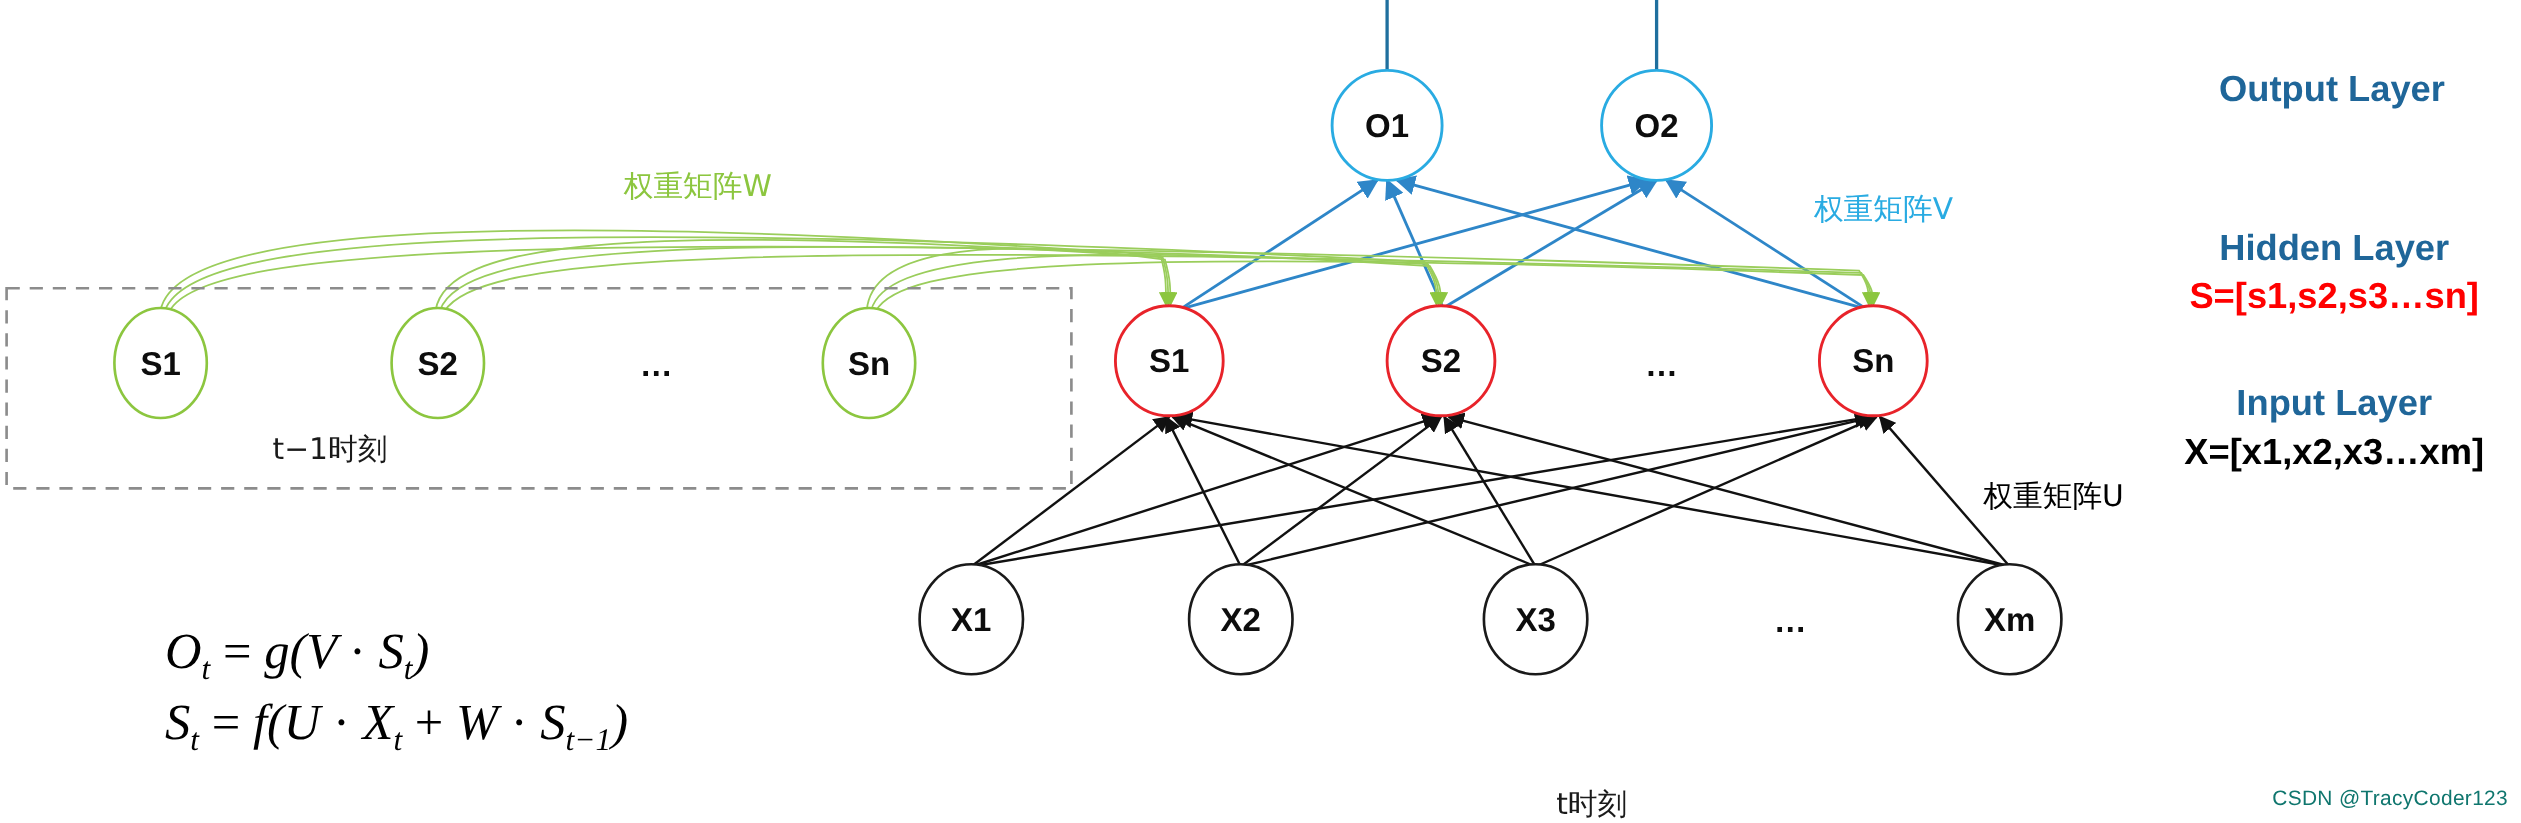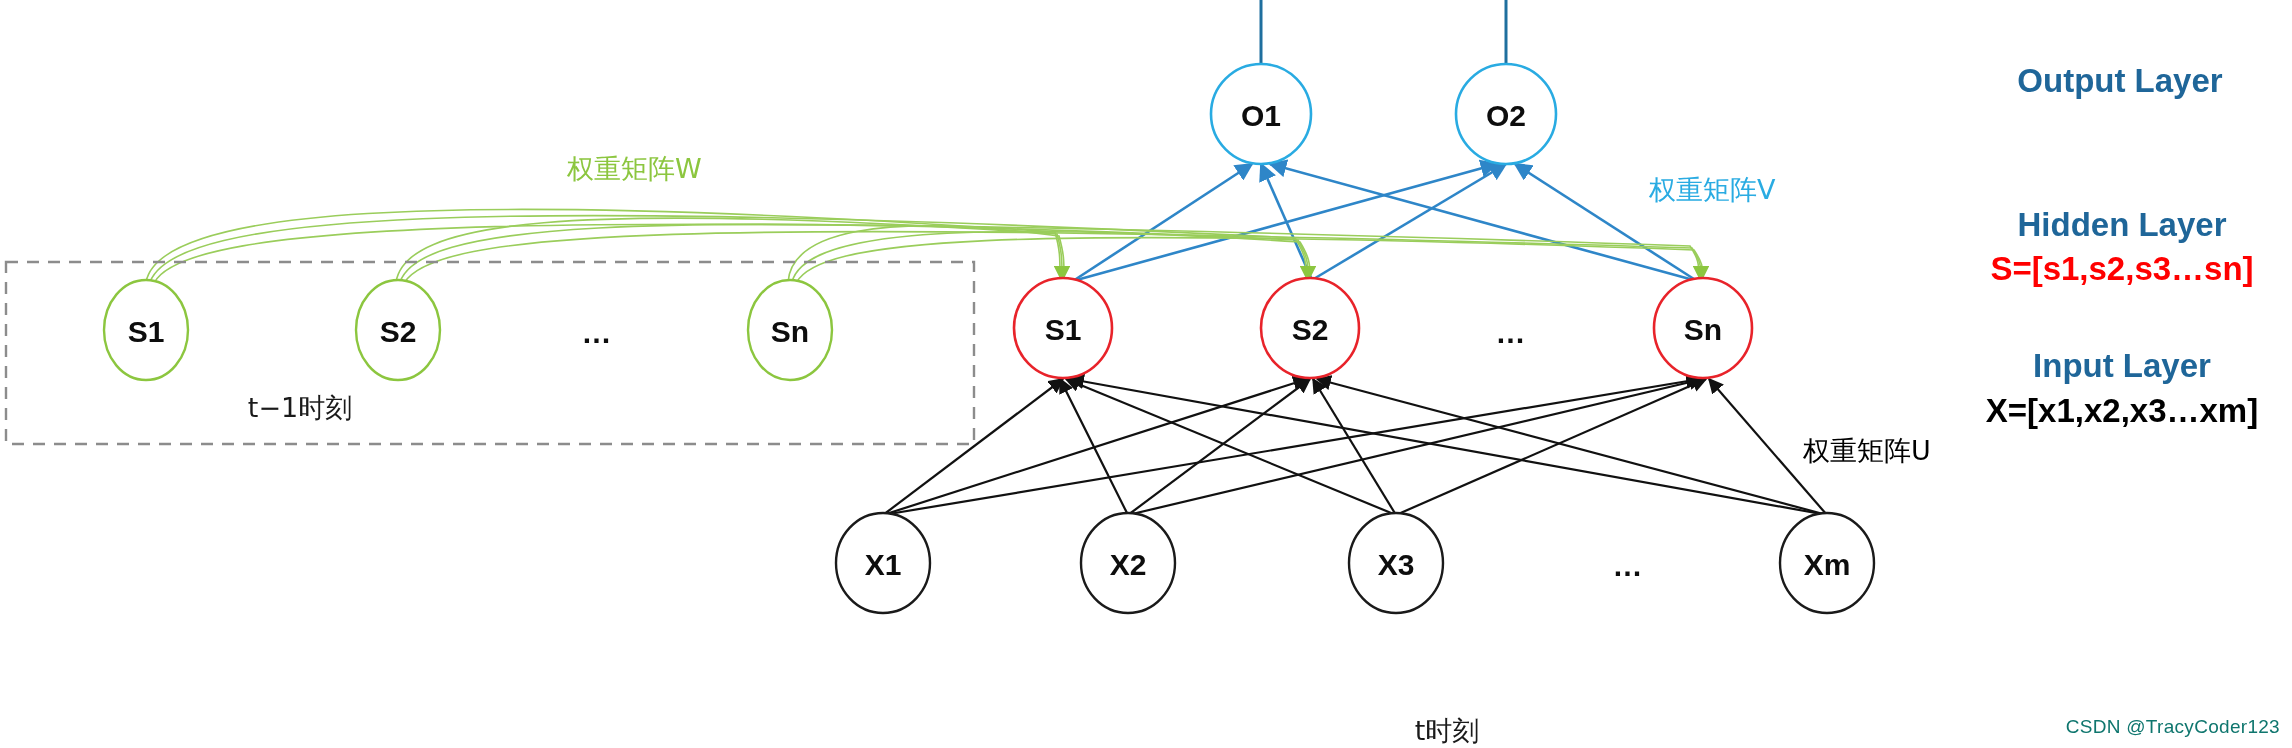"Ot = g(V · St)" div.formula { html: none -> <div>O<sub>t</sub> <span>=</span> g(V <span>·</span> S<sub>t</sub>)</div> }
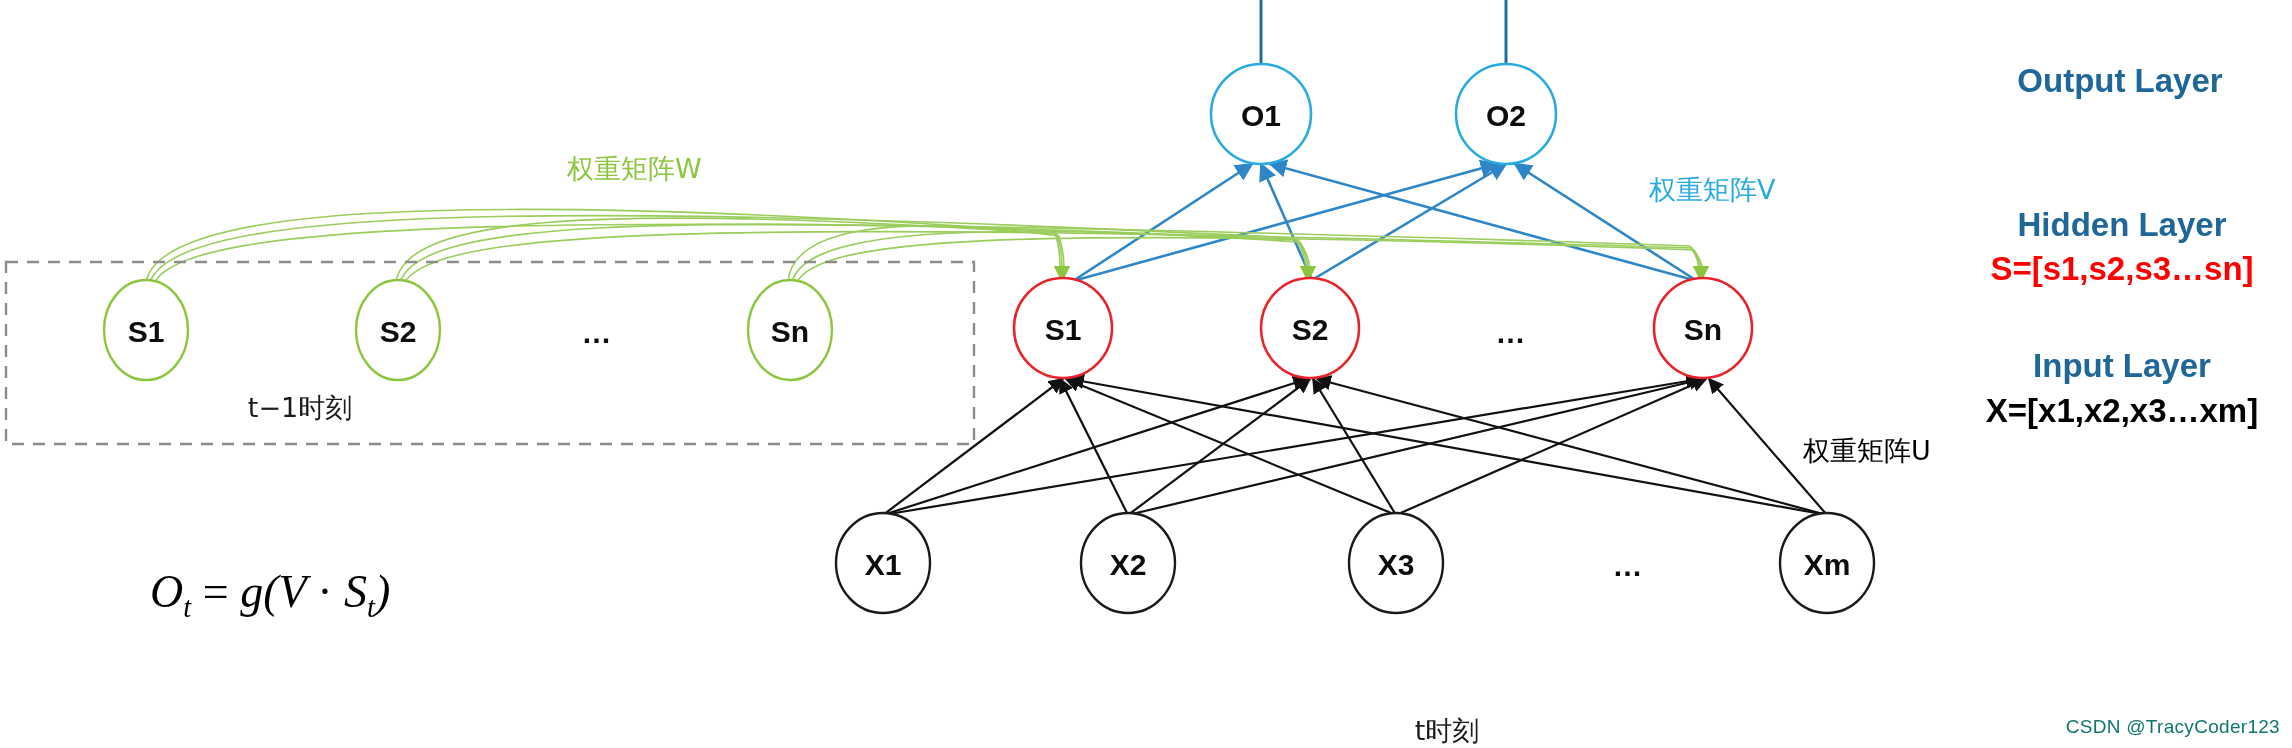"St = f(U · Xt" div.formula { html: none -> <div>S<sub>t</sub> <span>=</span> f(U <span>·</span> X<sub>t</sub> <span>+</span> W <span>·</span> S<sub>t−1</sub>)</div> }
